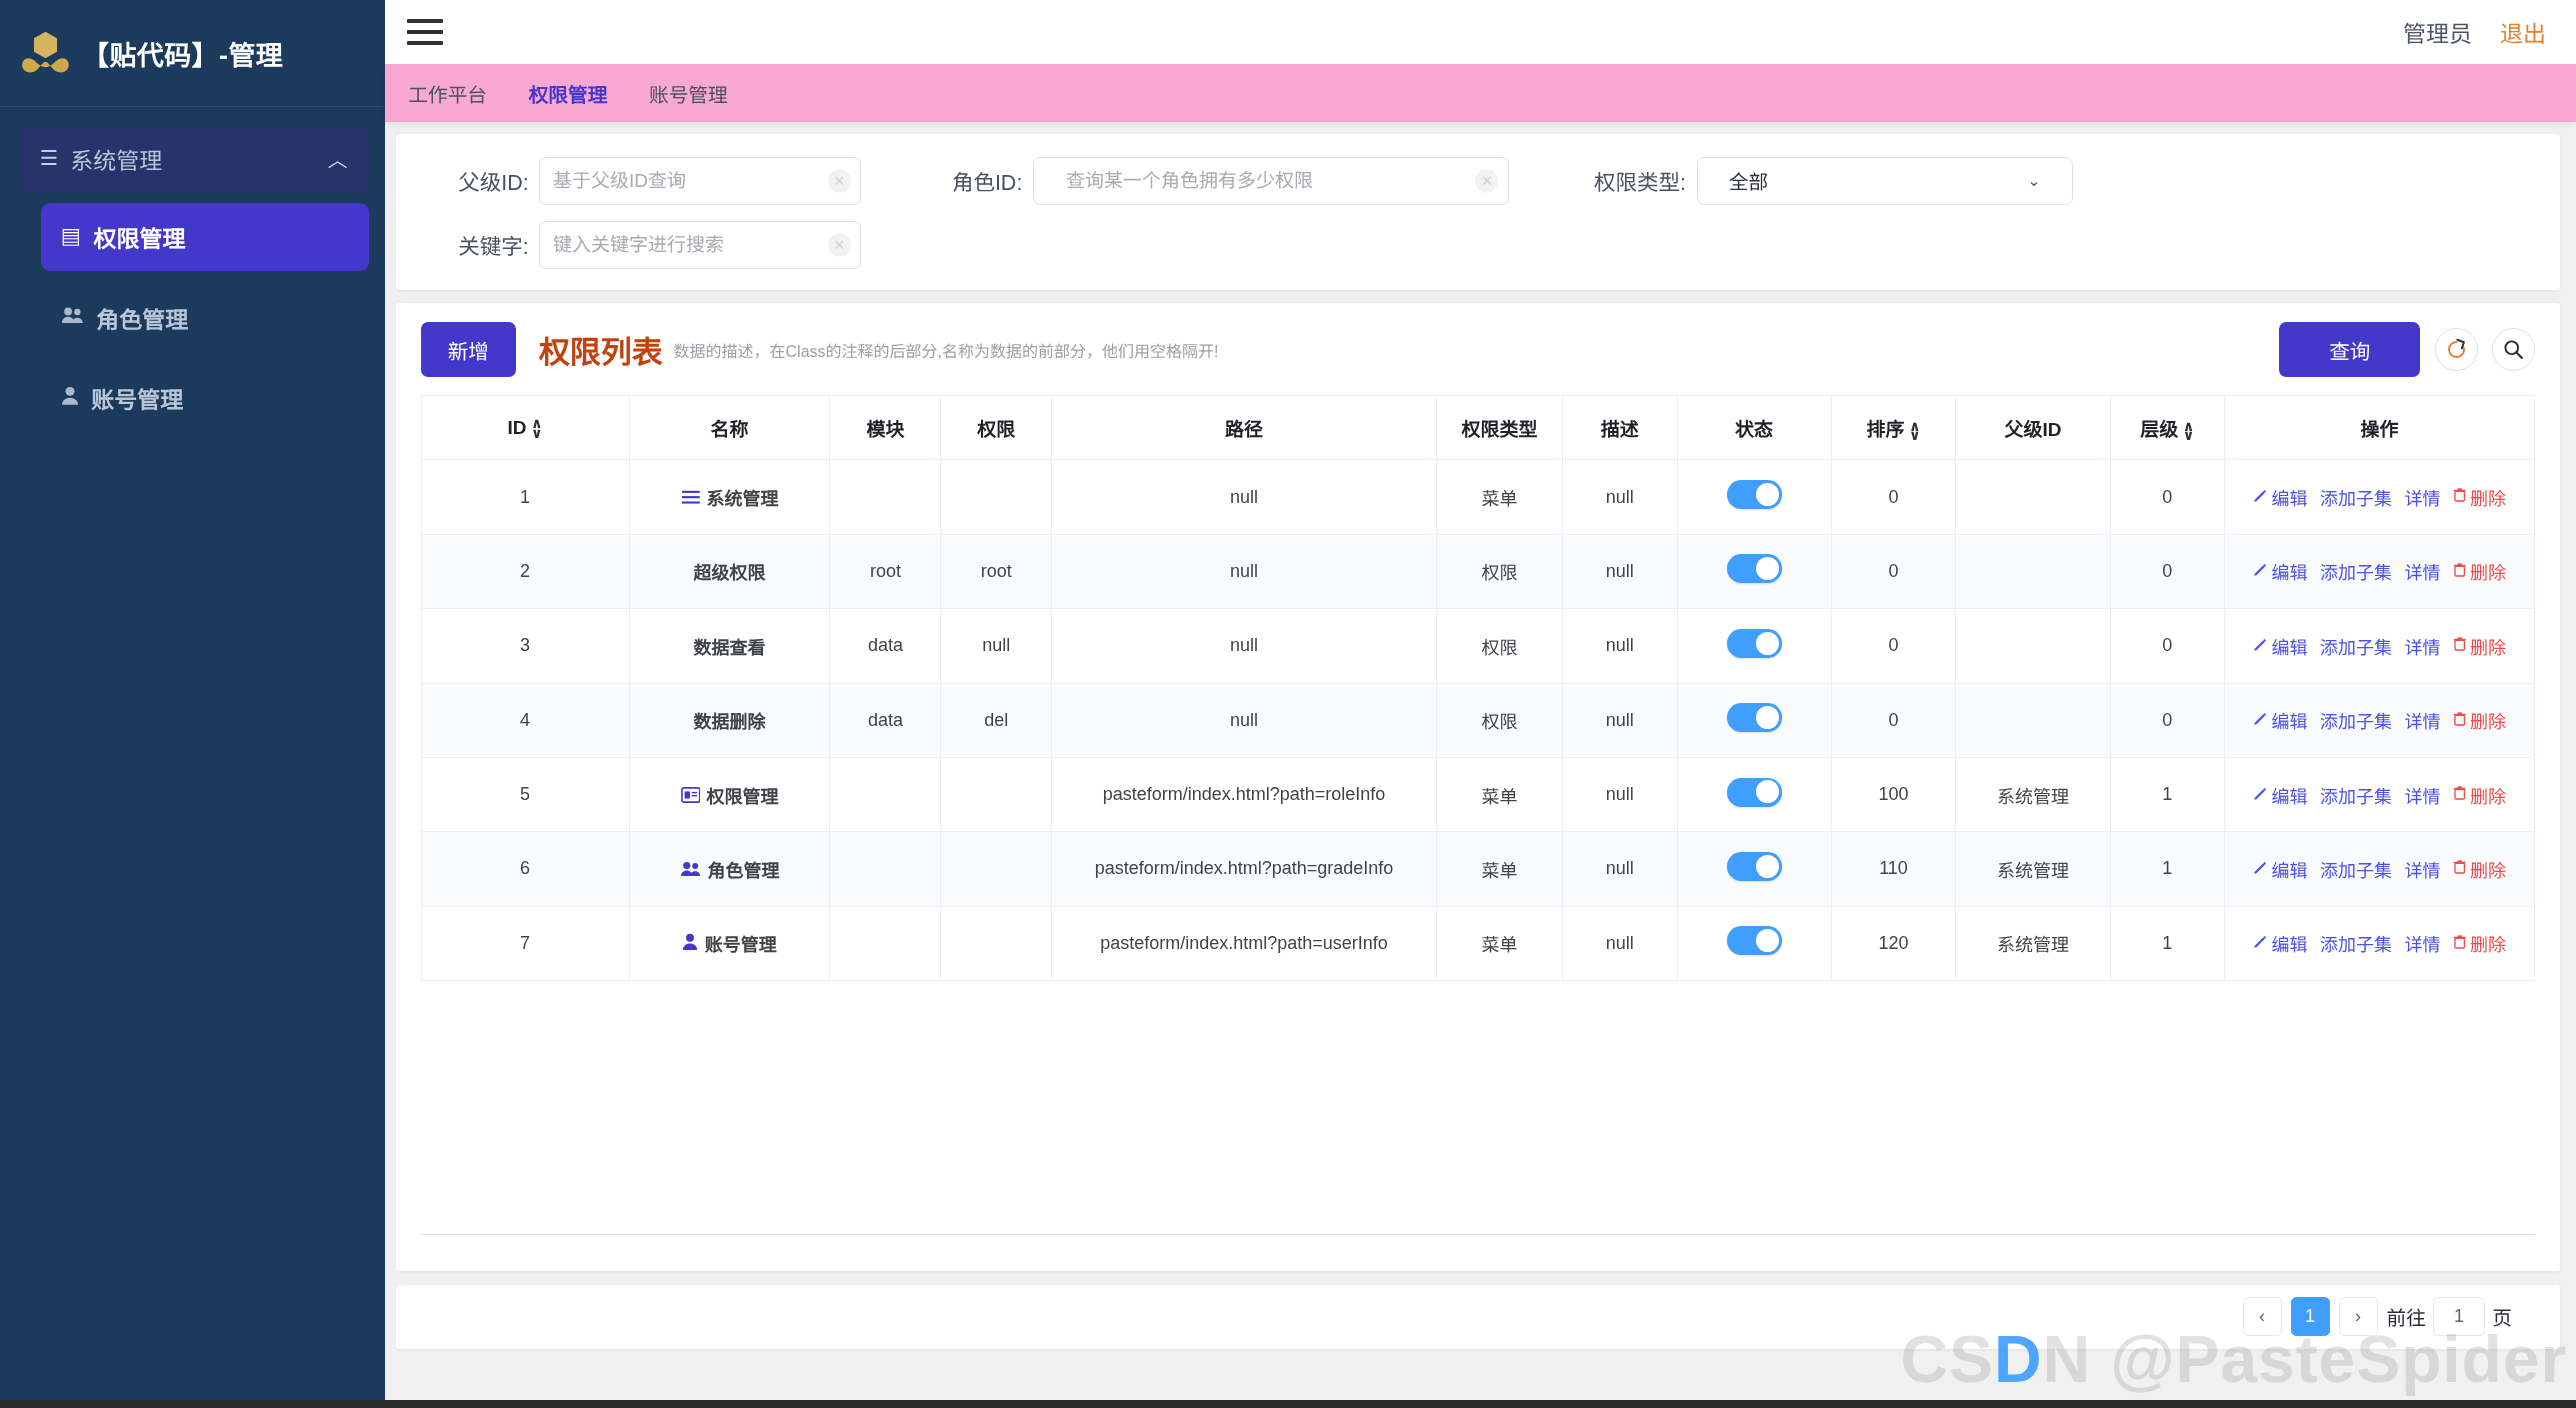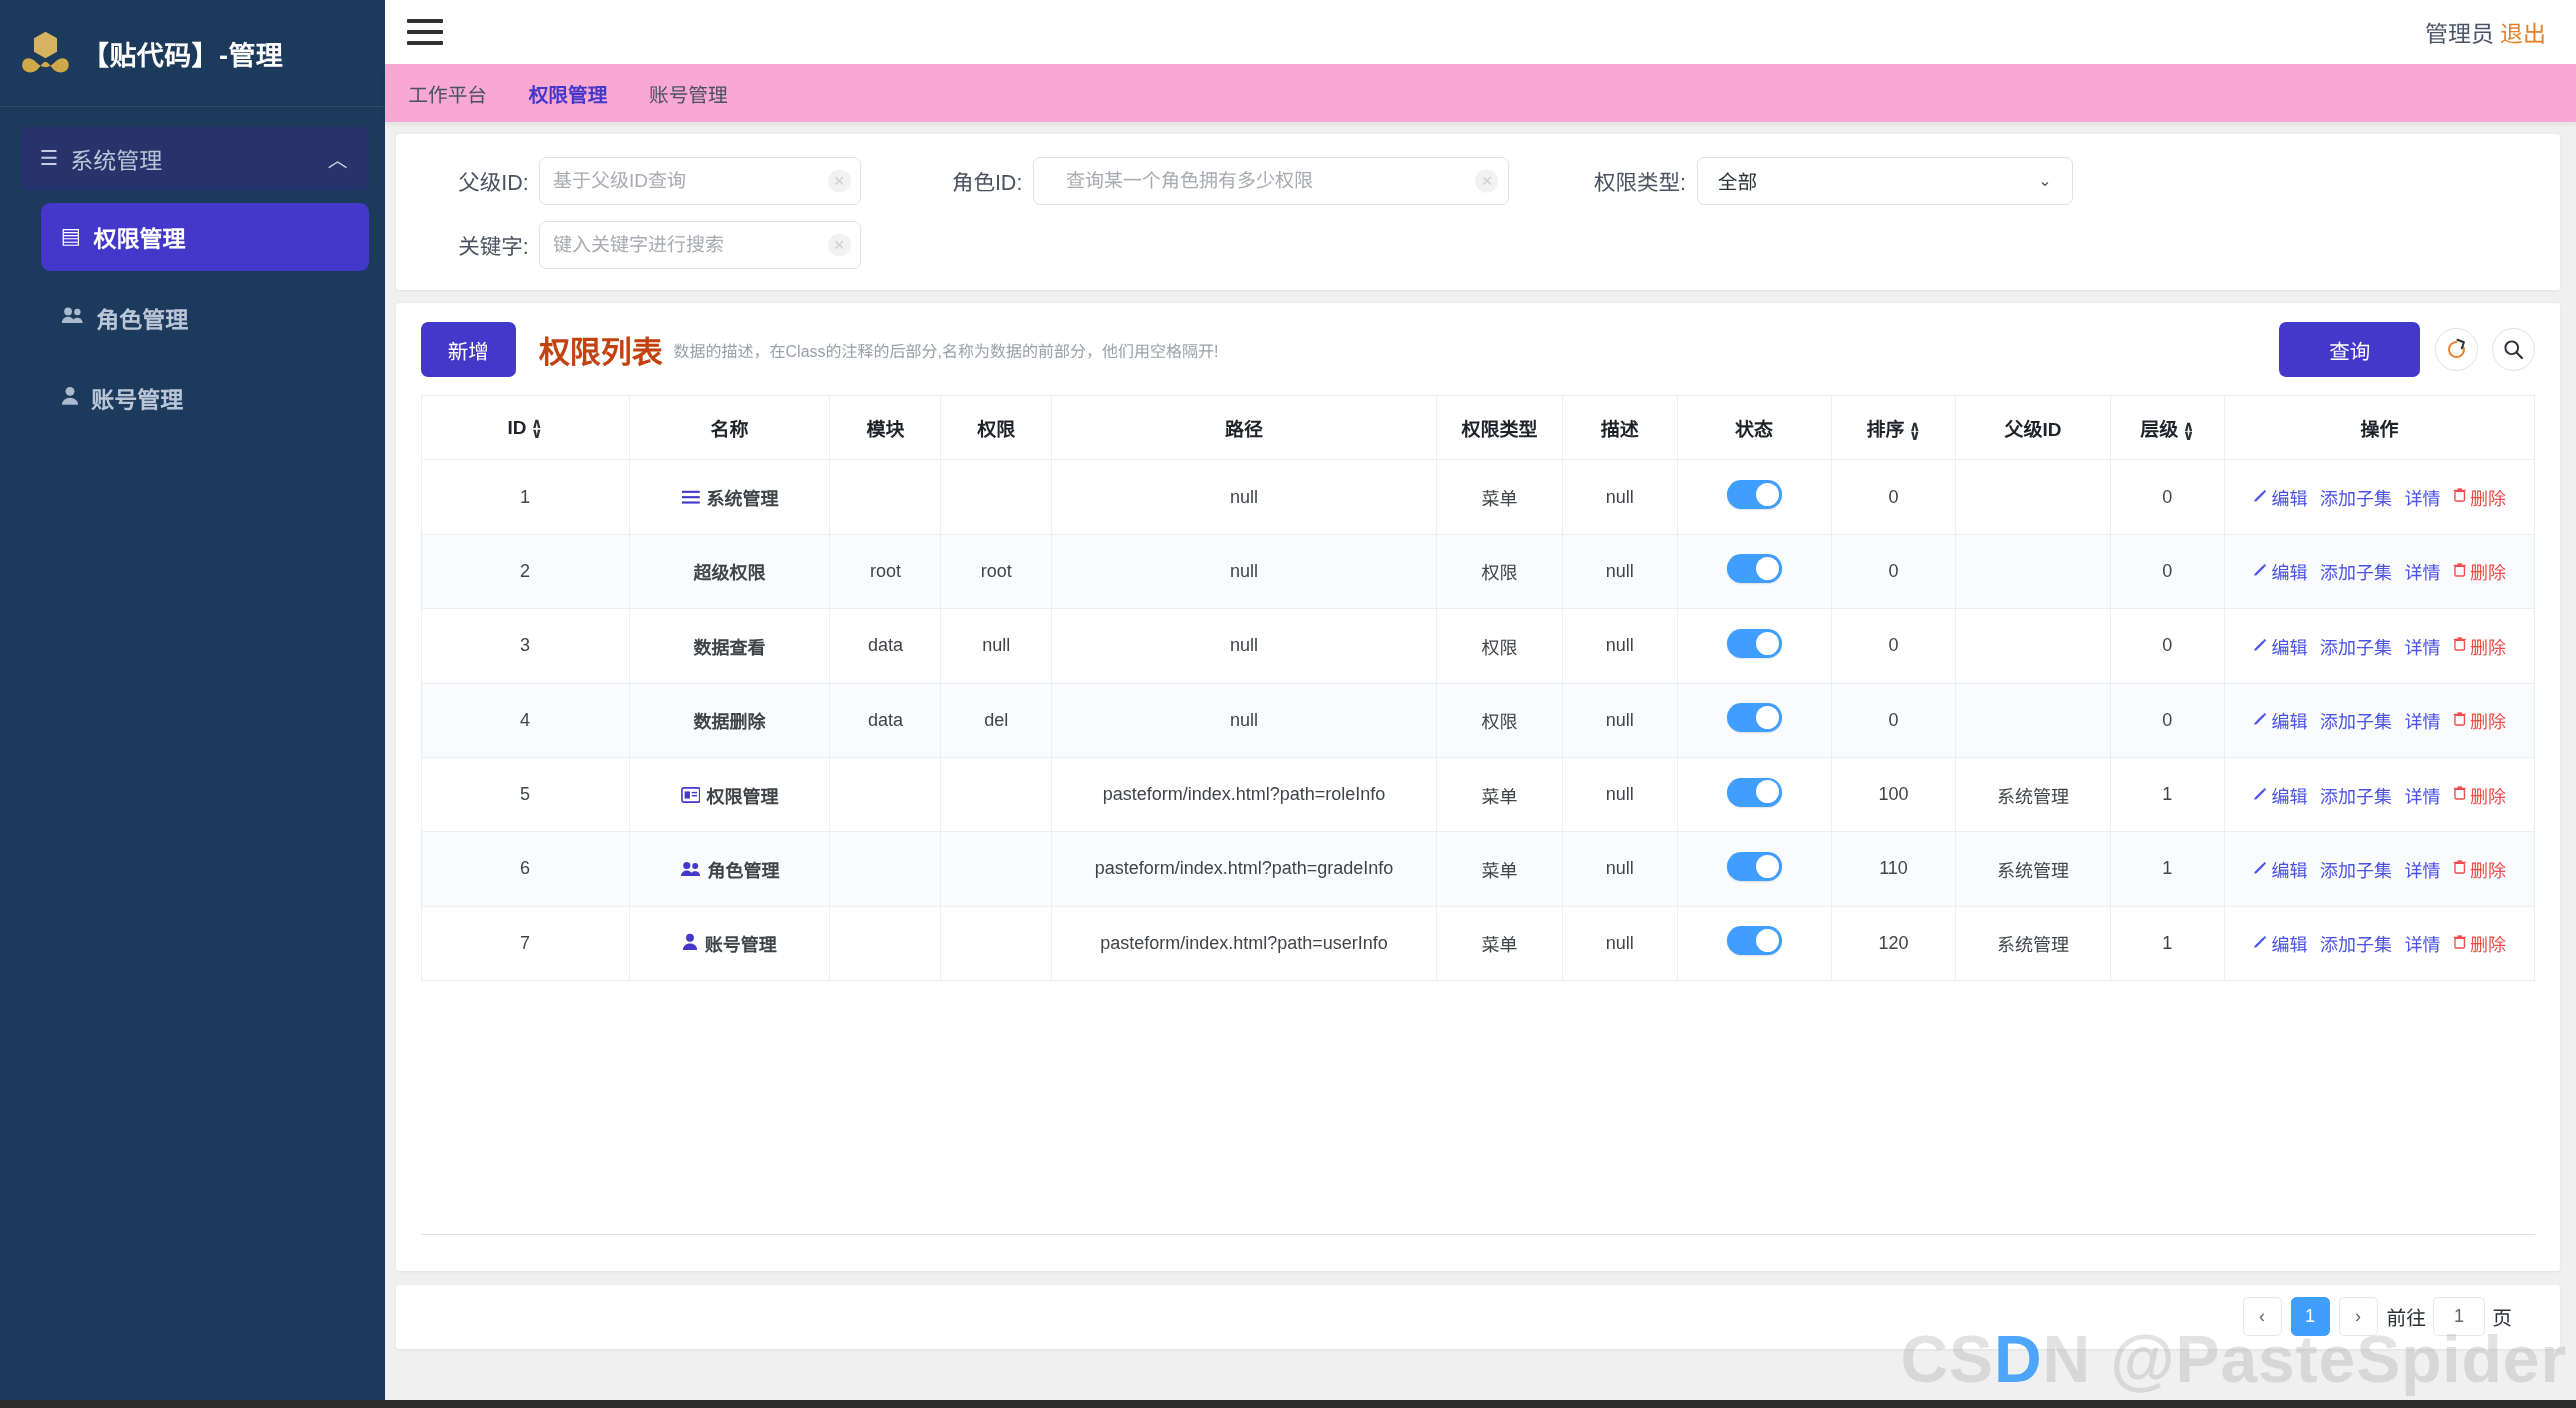"管理员" .topbar-right { gap: 6px -> 28px }
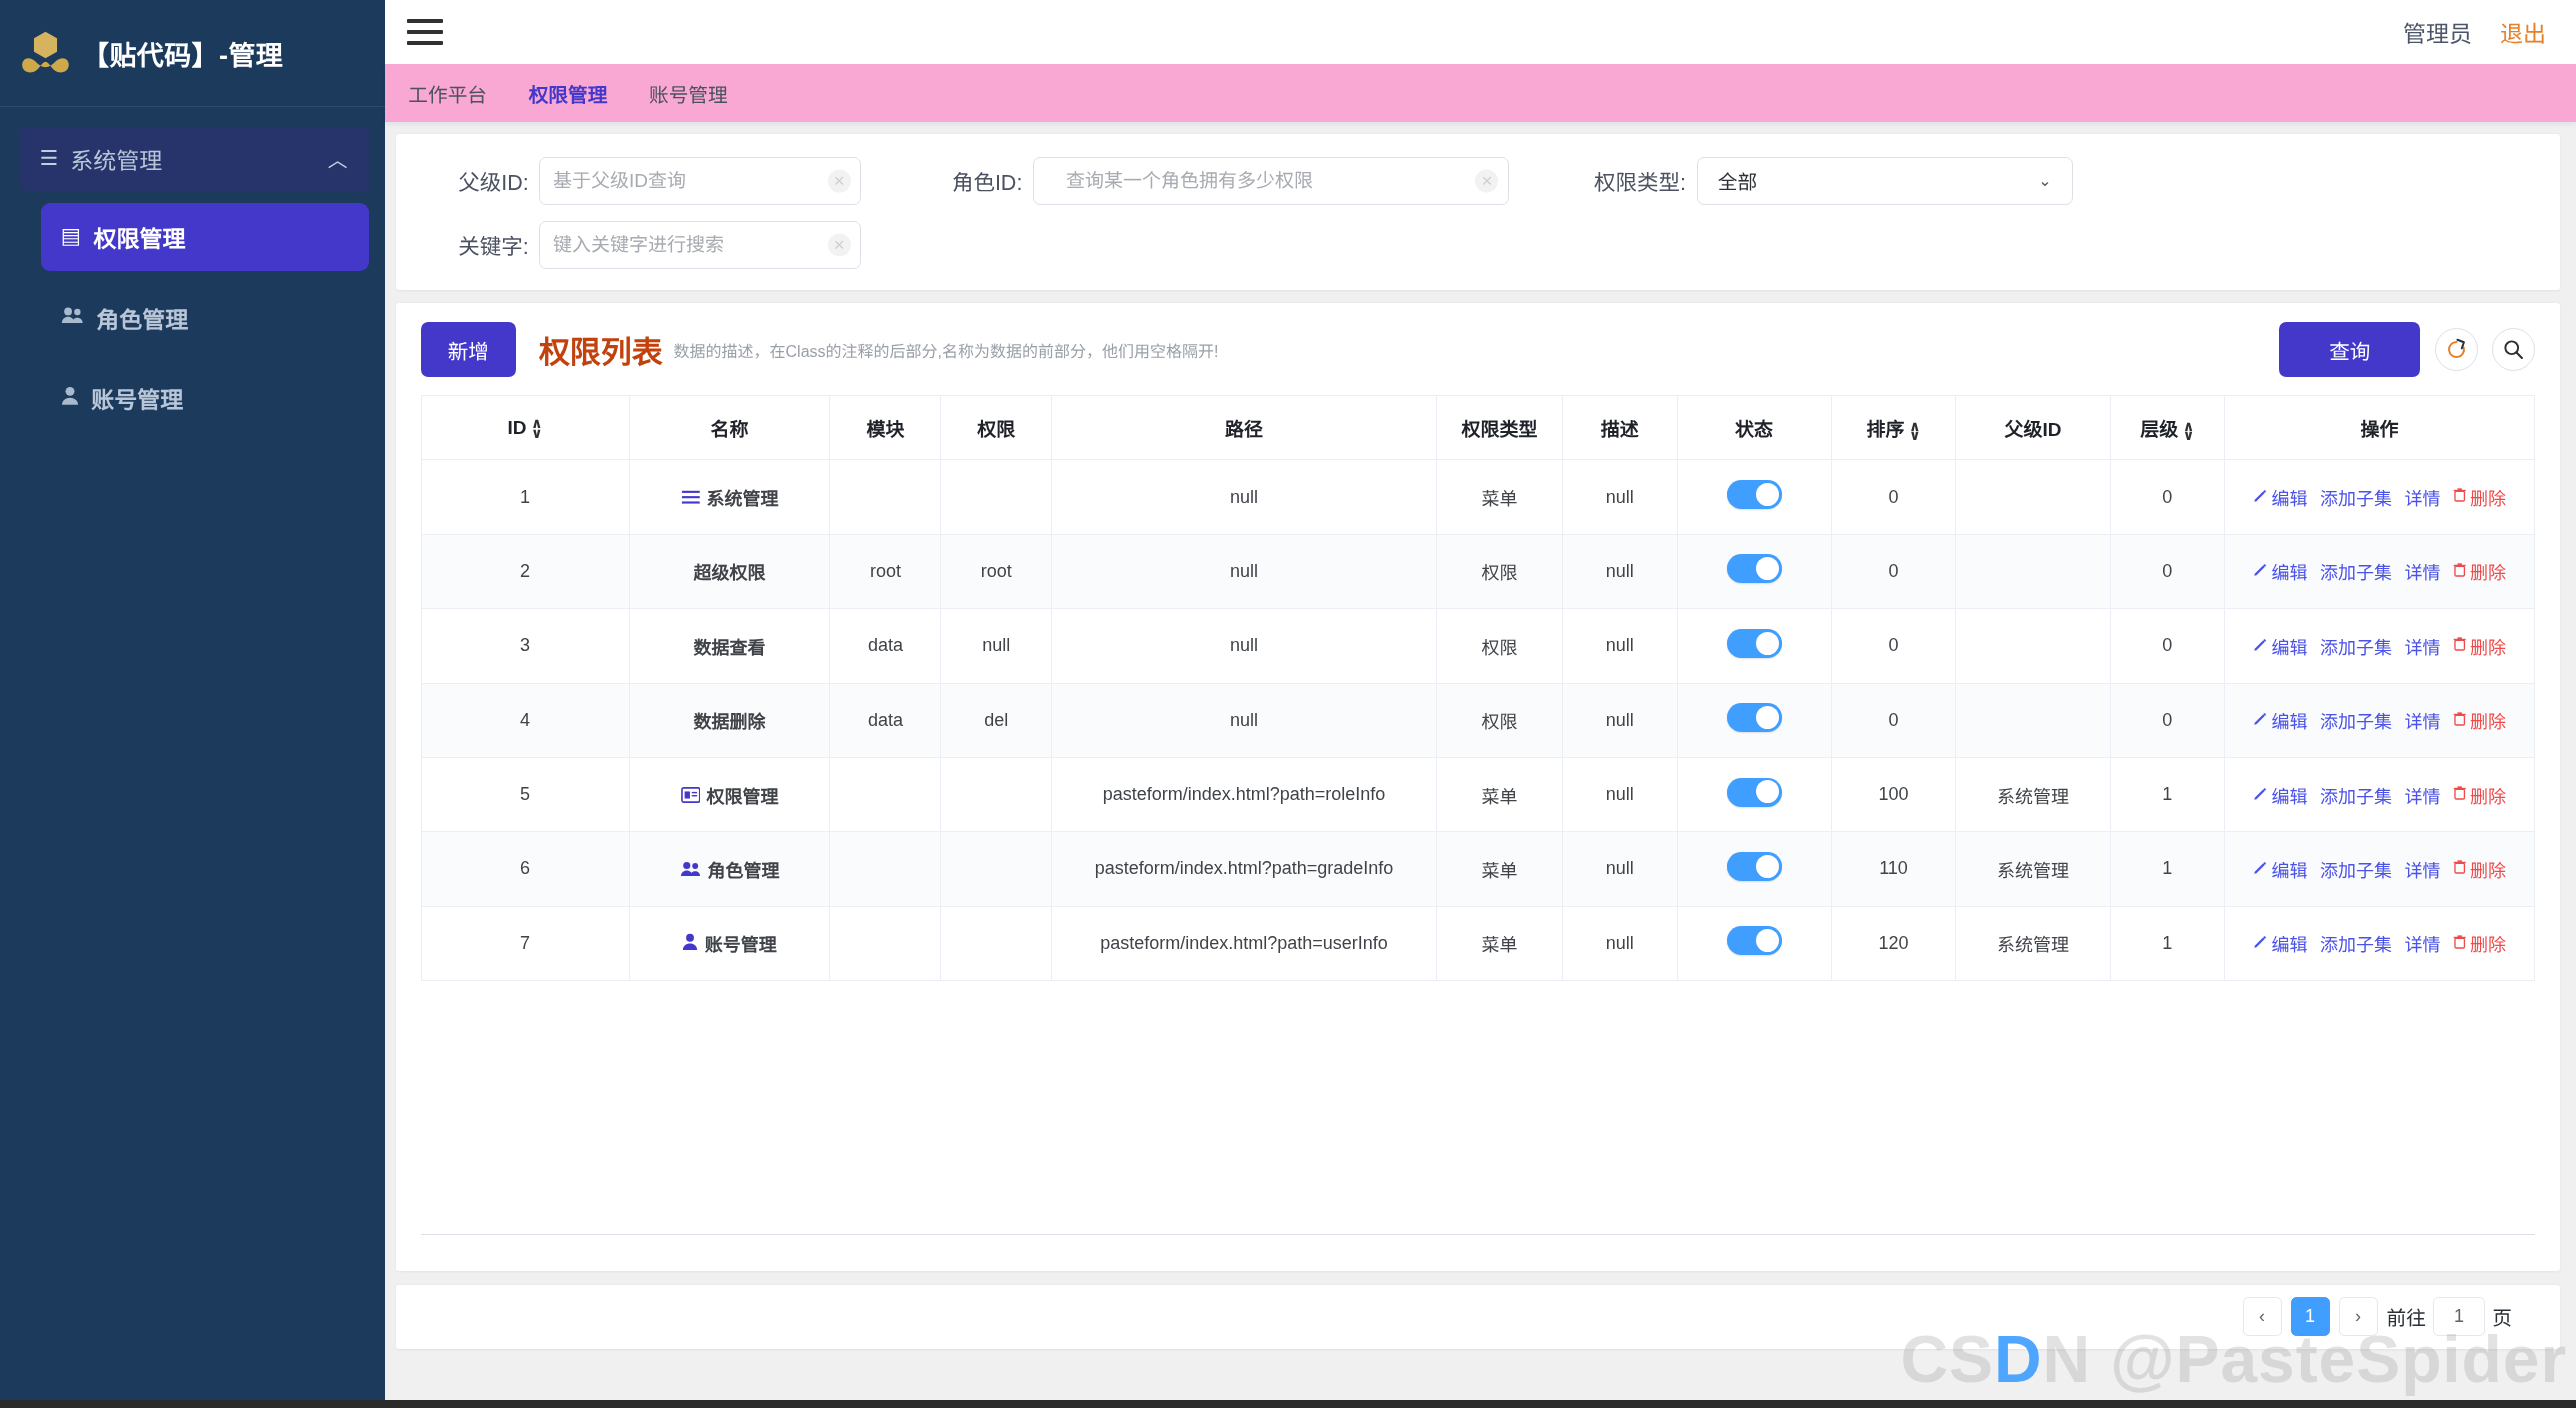"全部" .select-input { padding: 0 20px -> 0 31px }
